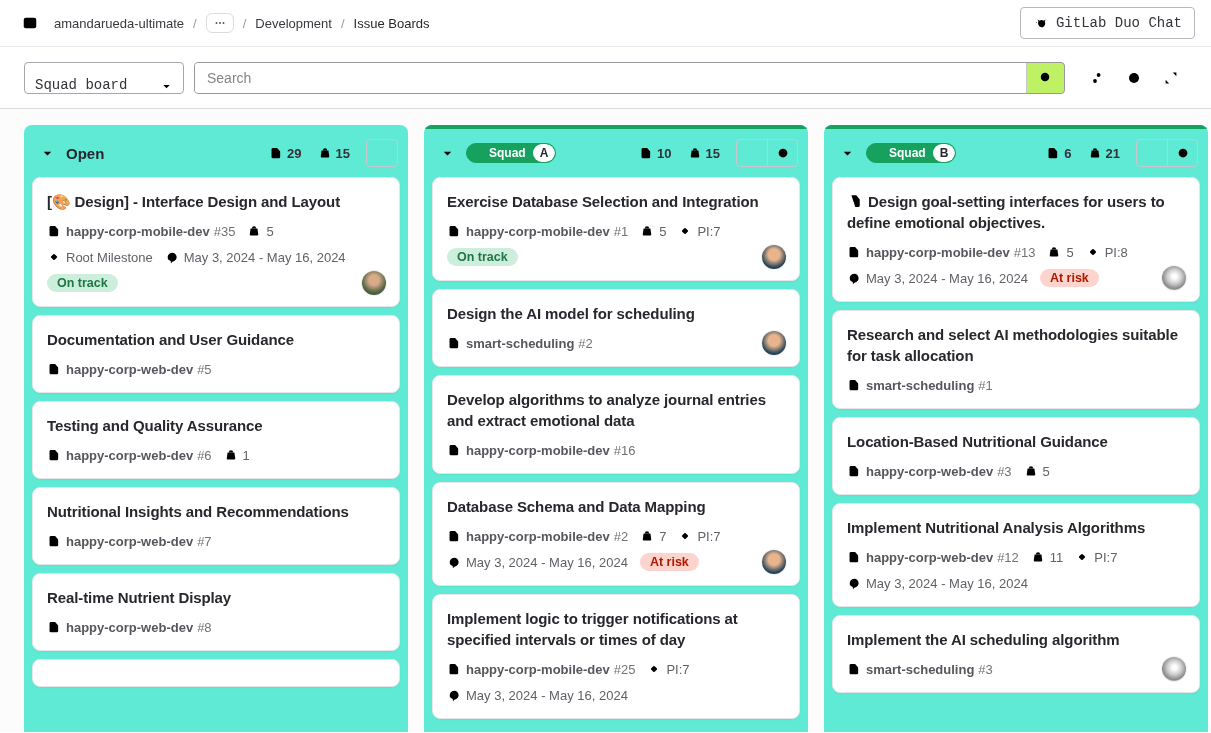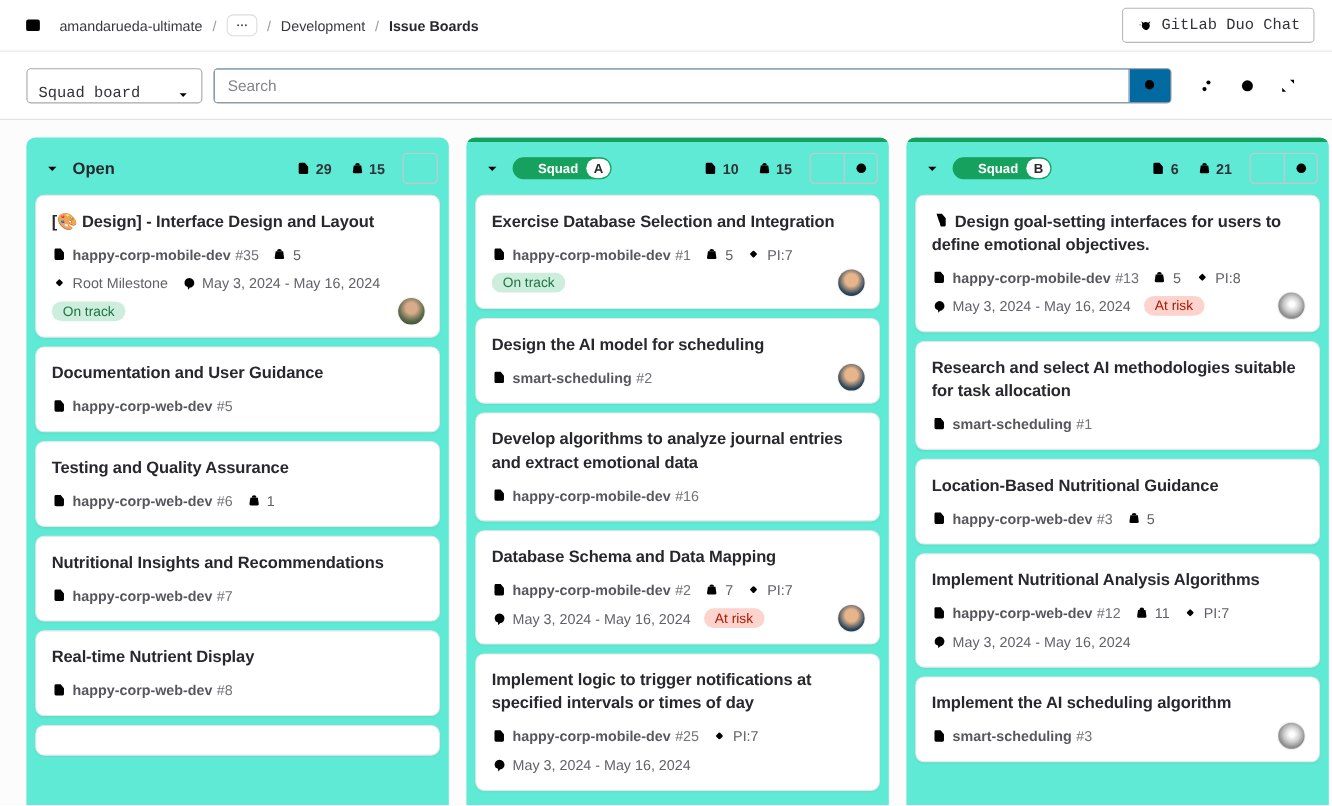"Issue Boards" .crumb-current { font-weight: 700 -> 400 }
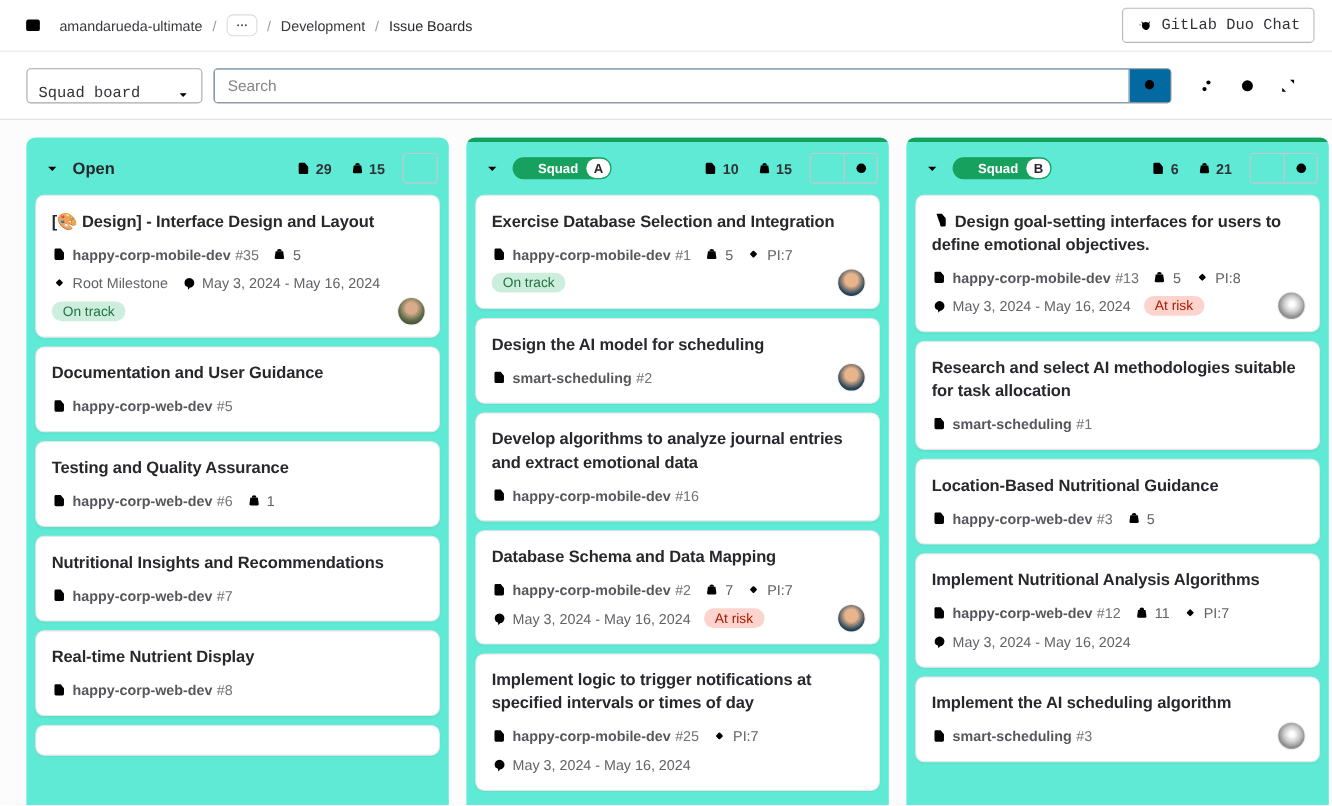"Search" .search-wrap { background: #0369a1 -> #bef264 }
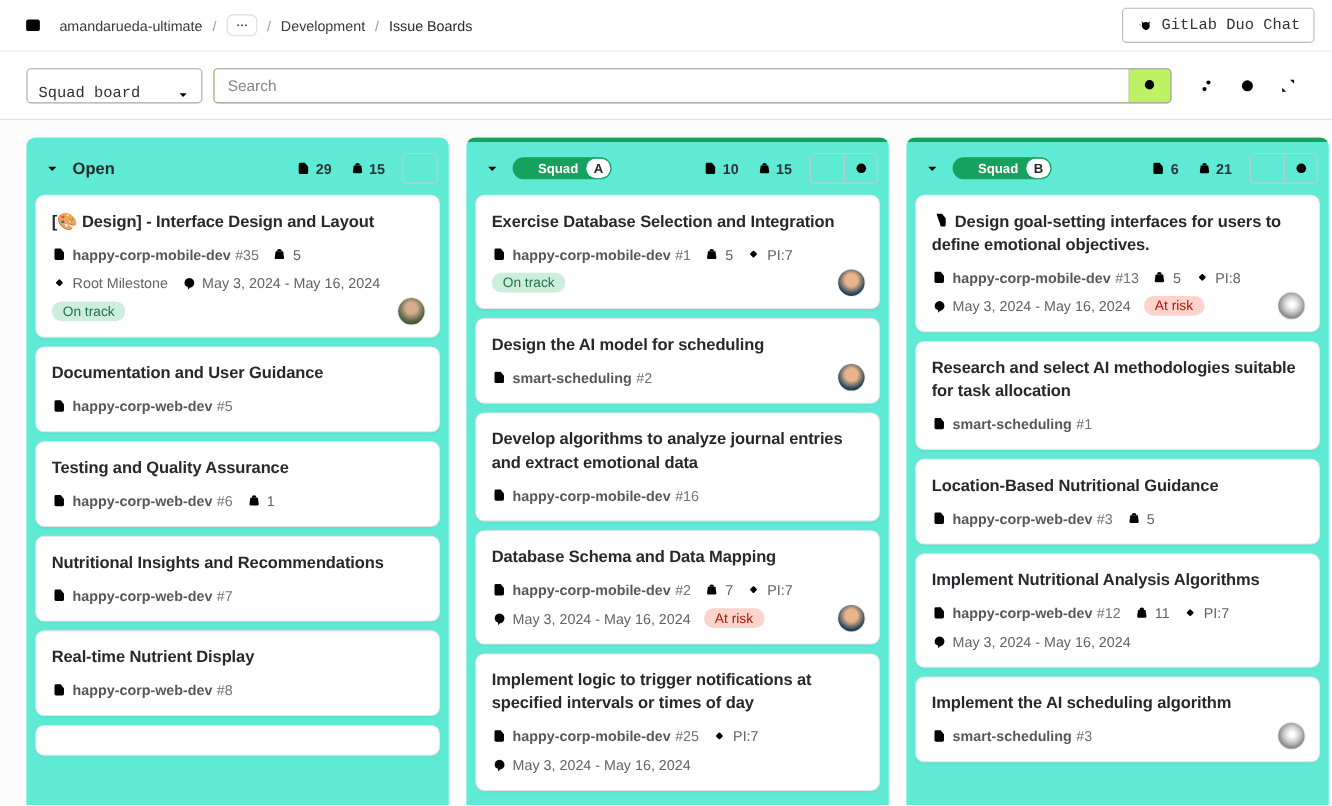"On track" .badge { font-weight: 400 -> 700 }
